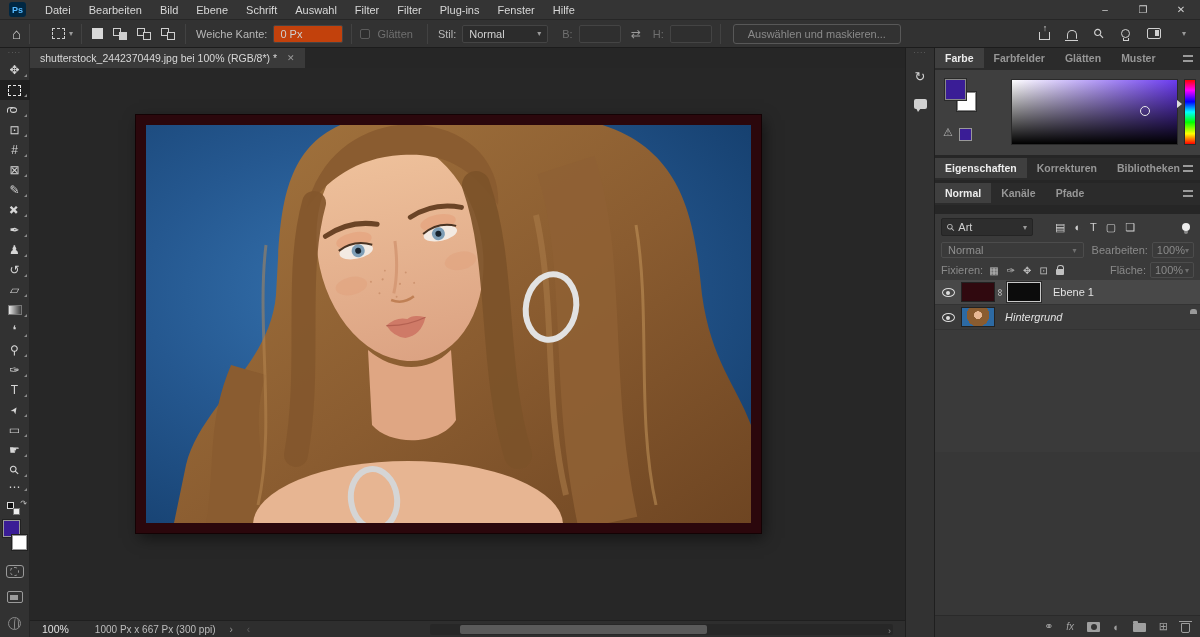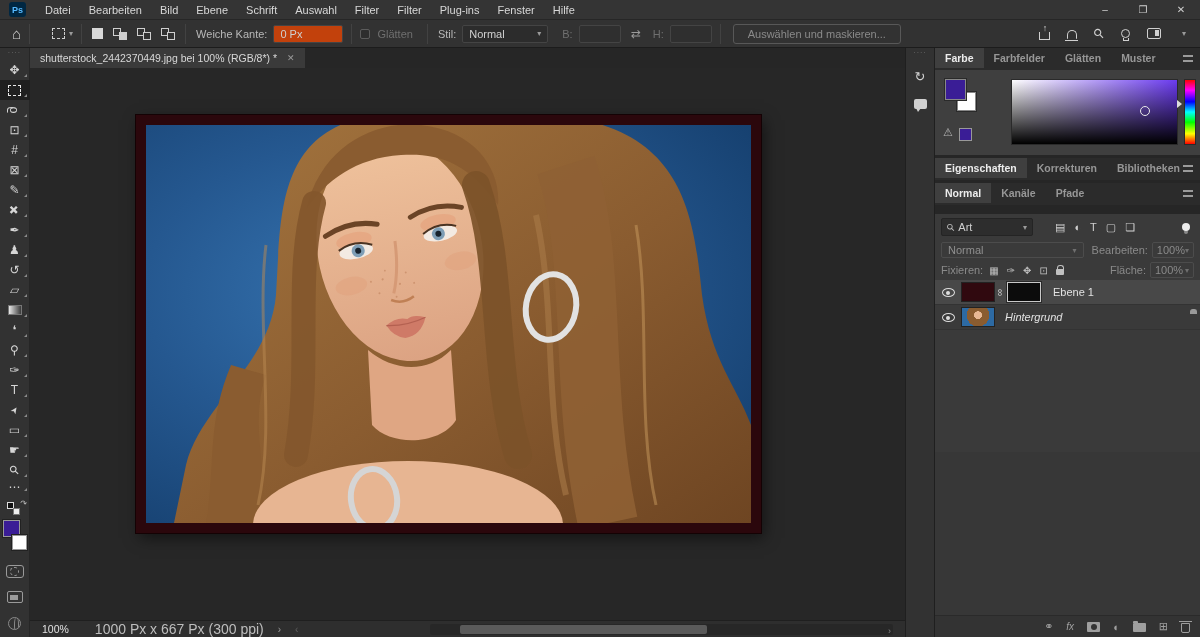"1000 Px x 667 Px" .st-dims { font-size: 14px -> 10px }
